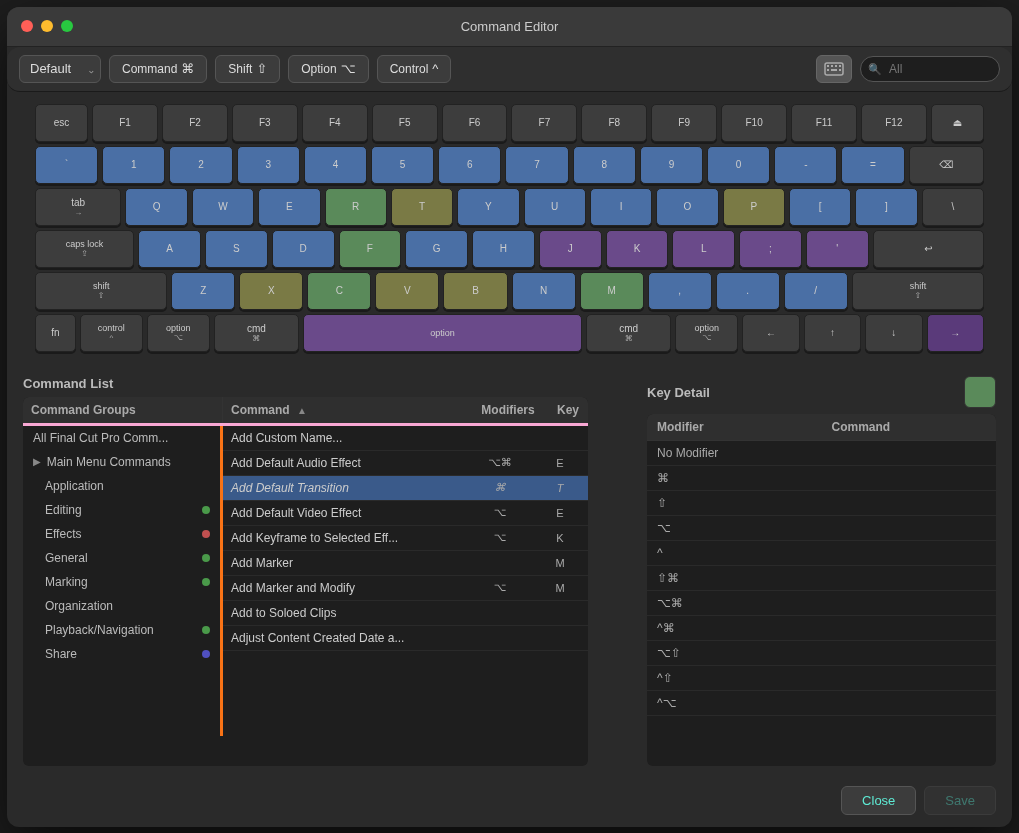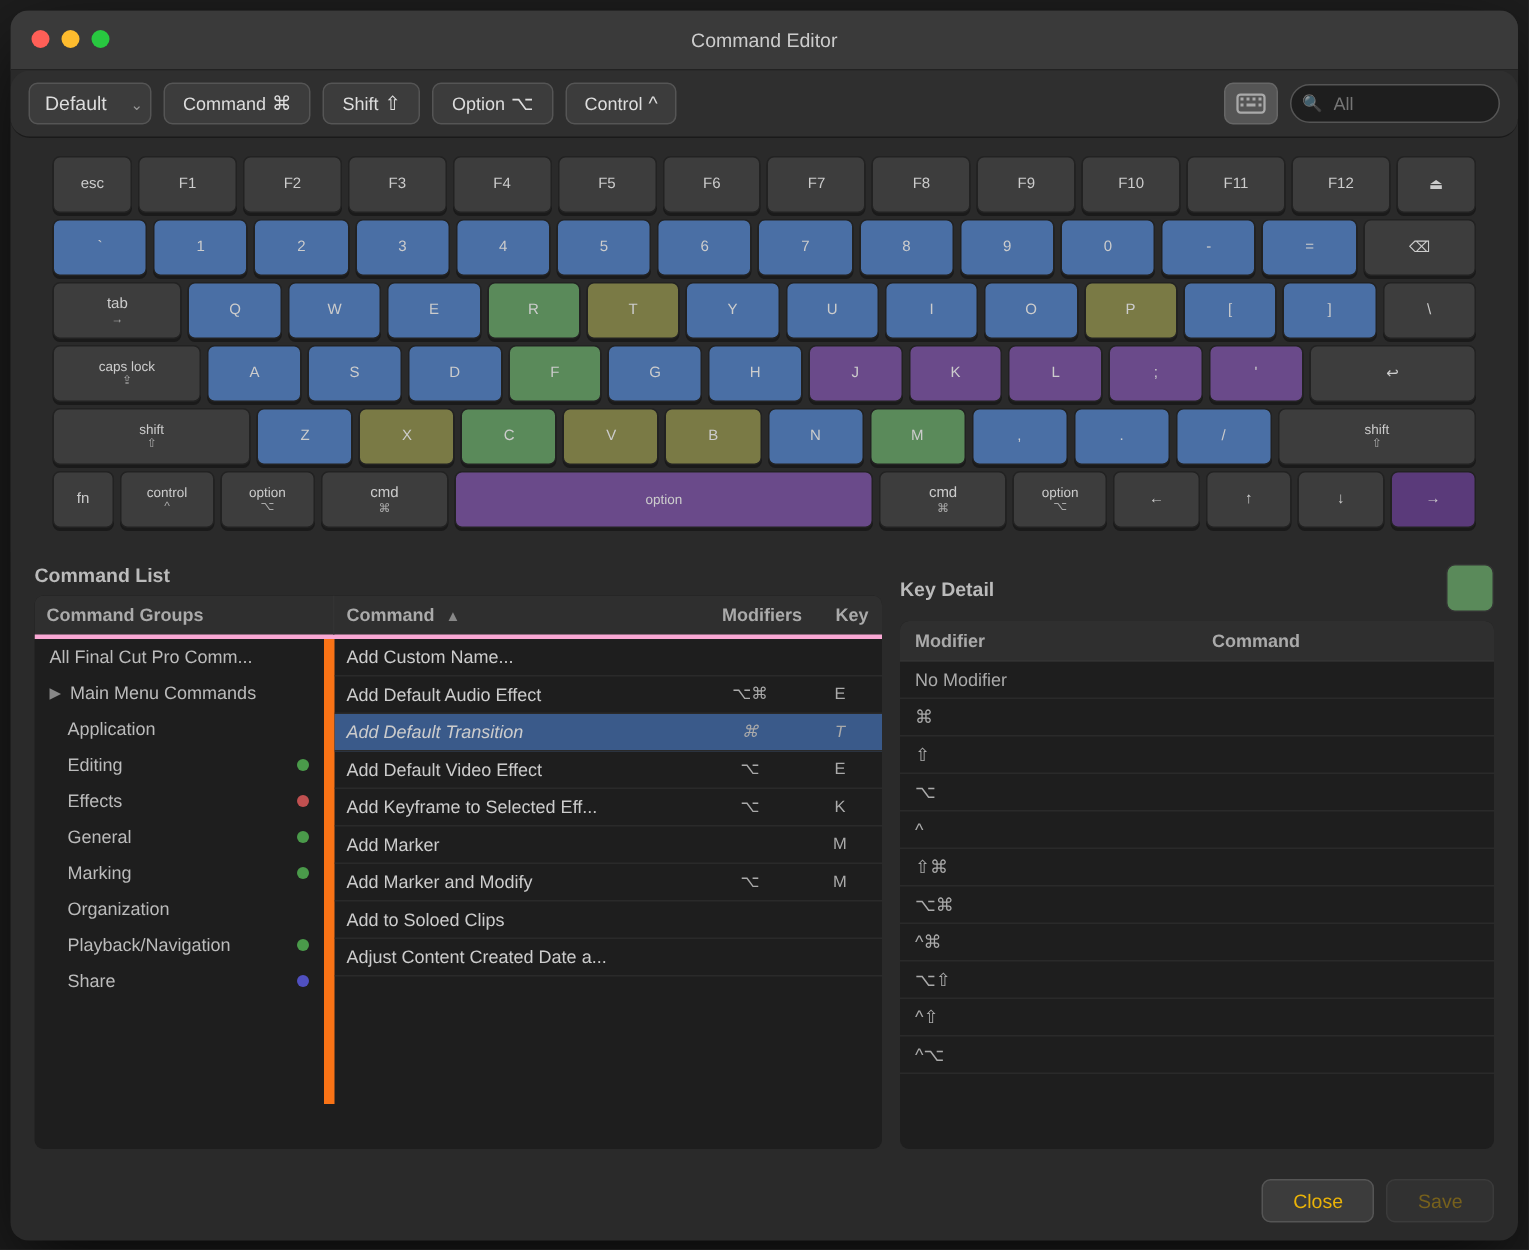"Key Detail" .key-detail-panel { margin-left: none -> 47px }
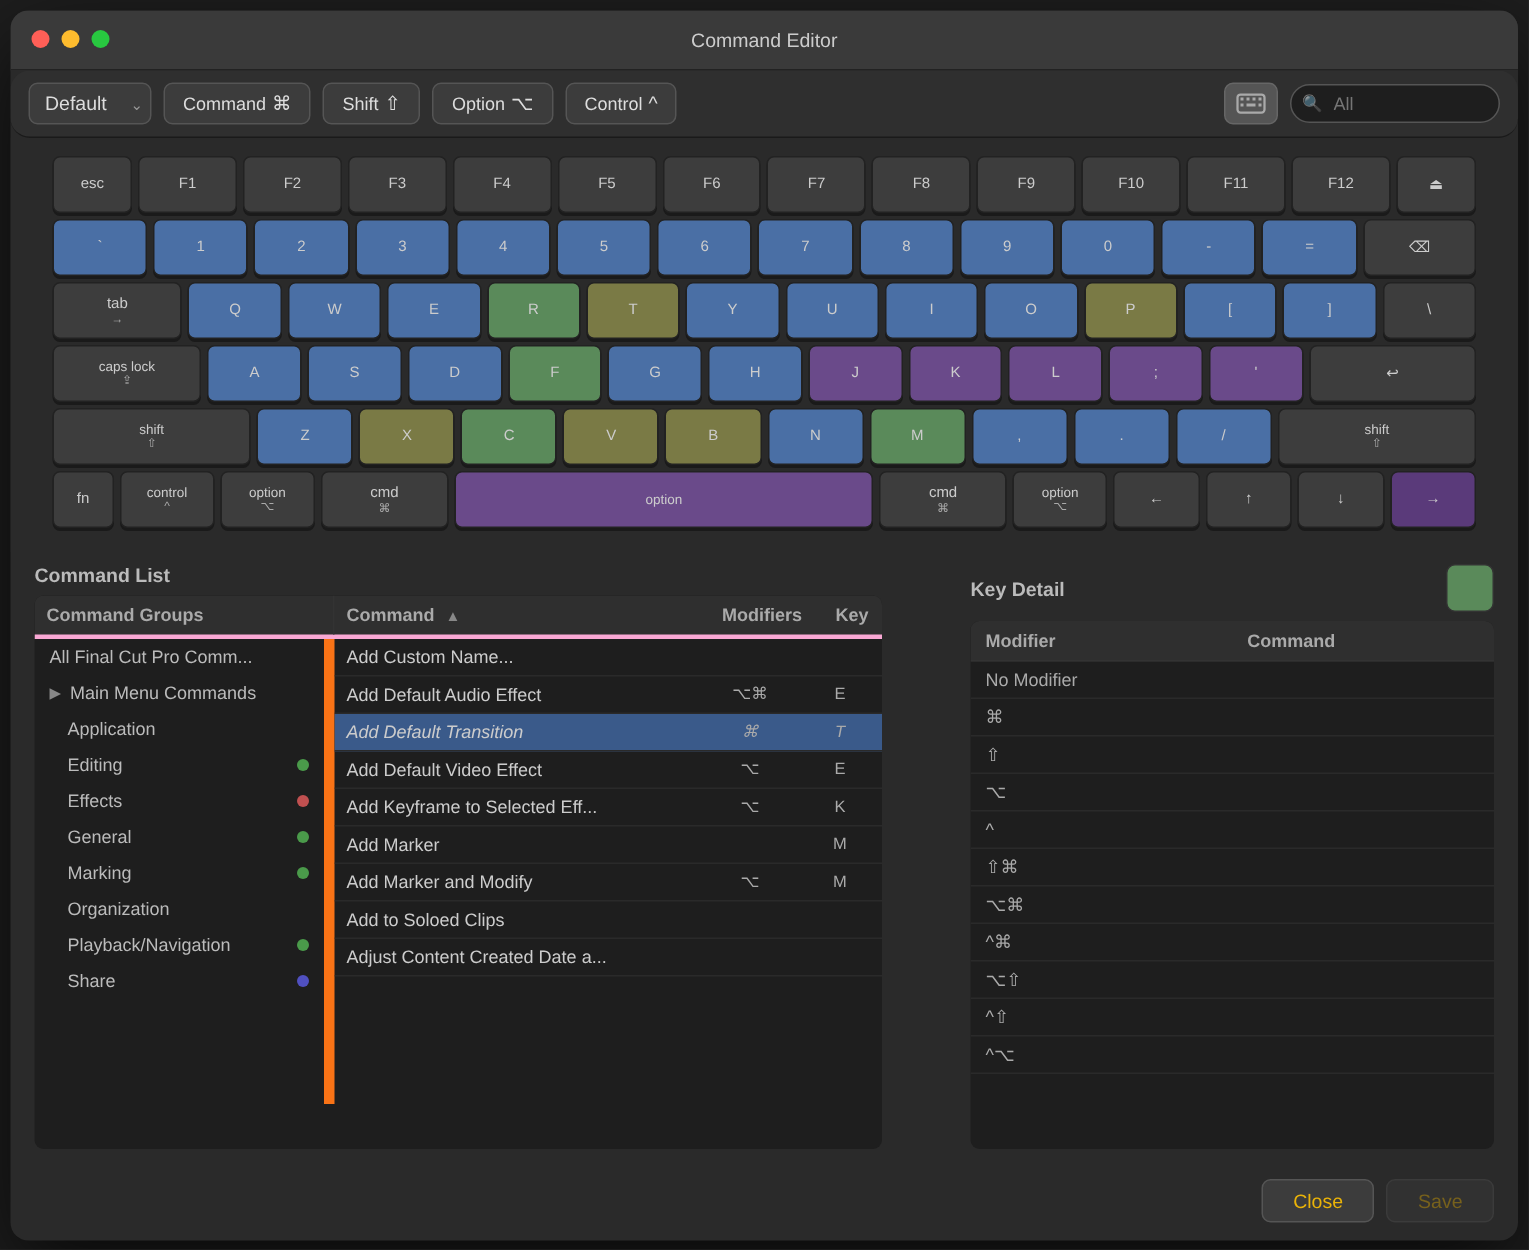"All Final Cut Pro Comm..." .groups-col { border-right: 7px solid #f97316 -> 3px solid #f97316 }
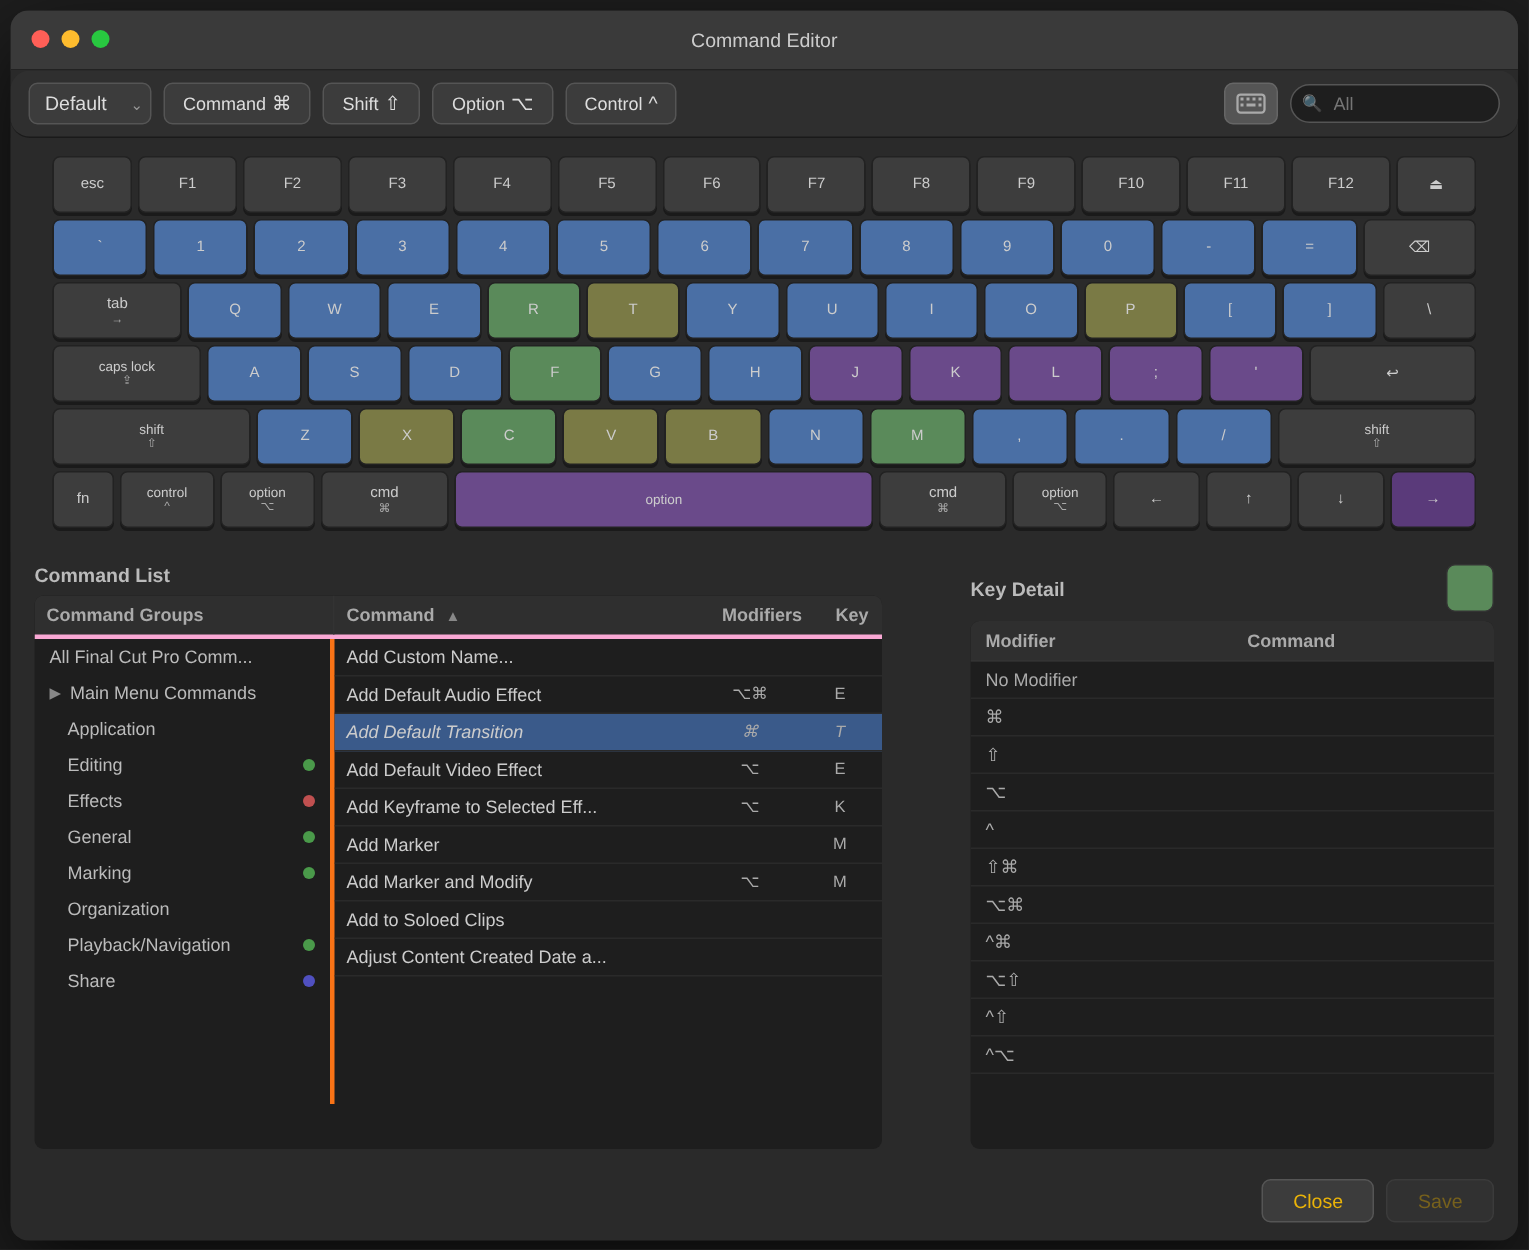"Close" .footer-btn { color: #eab308 -> #5eead4 }
